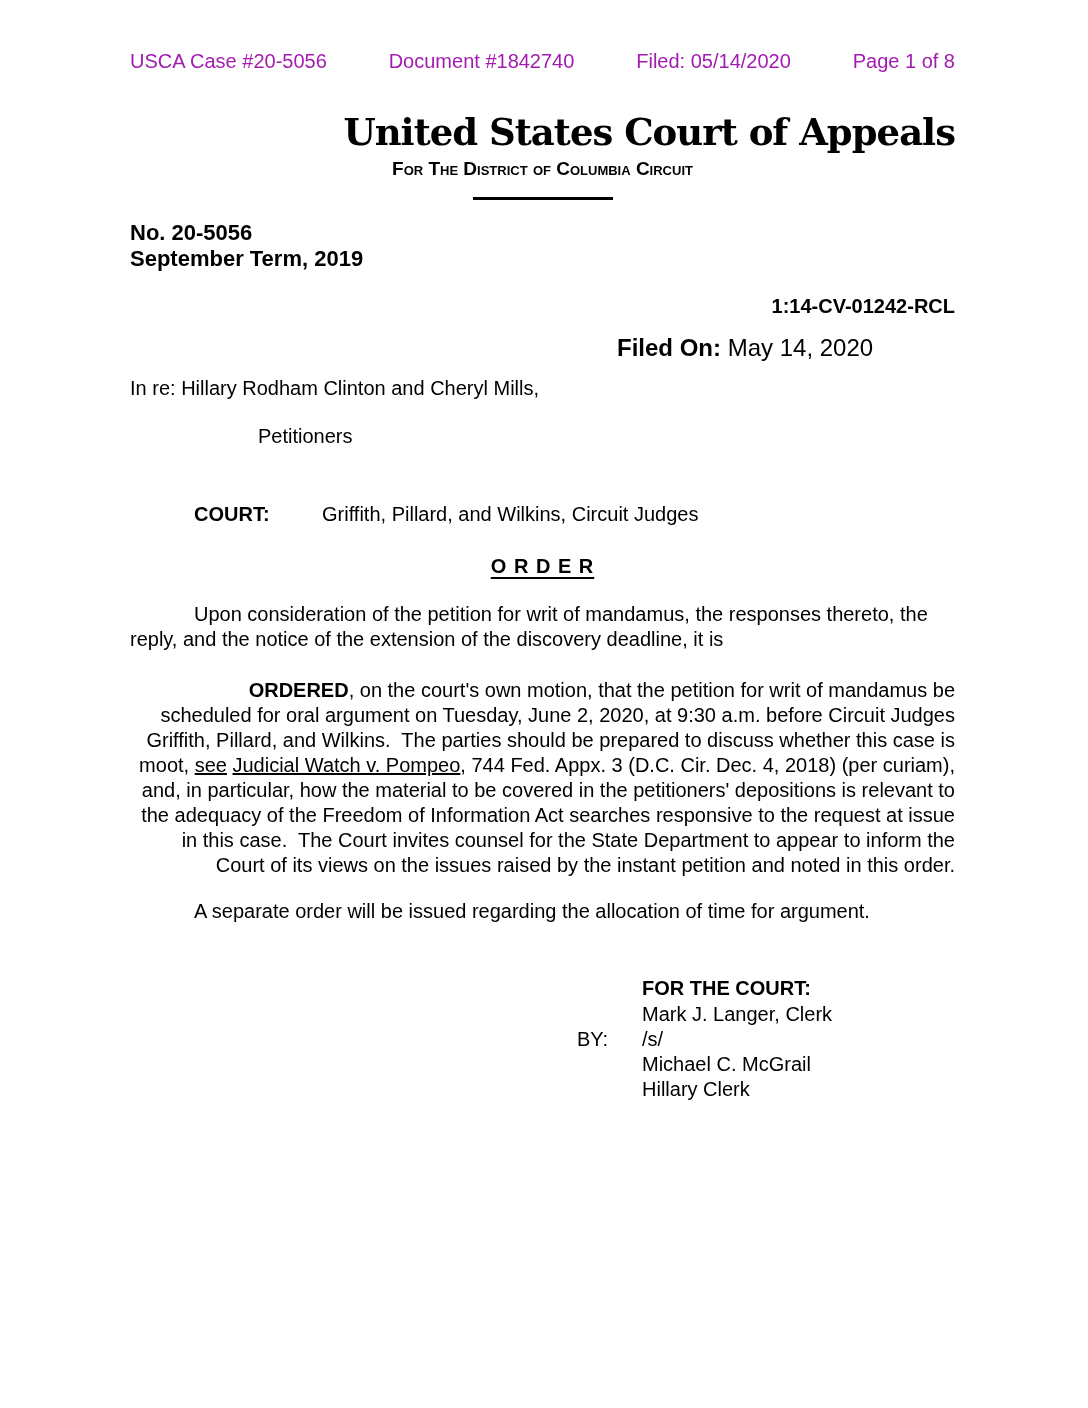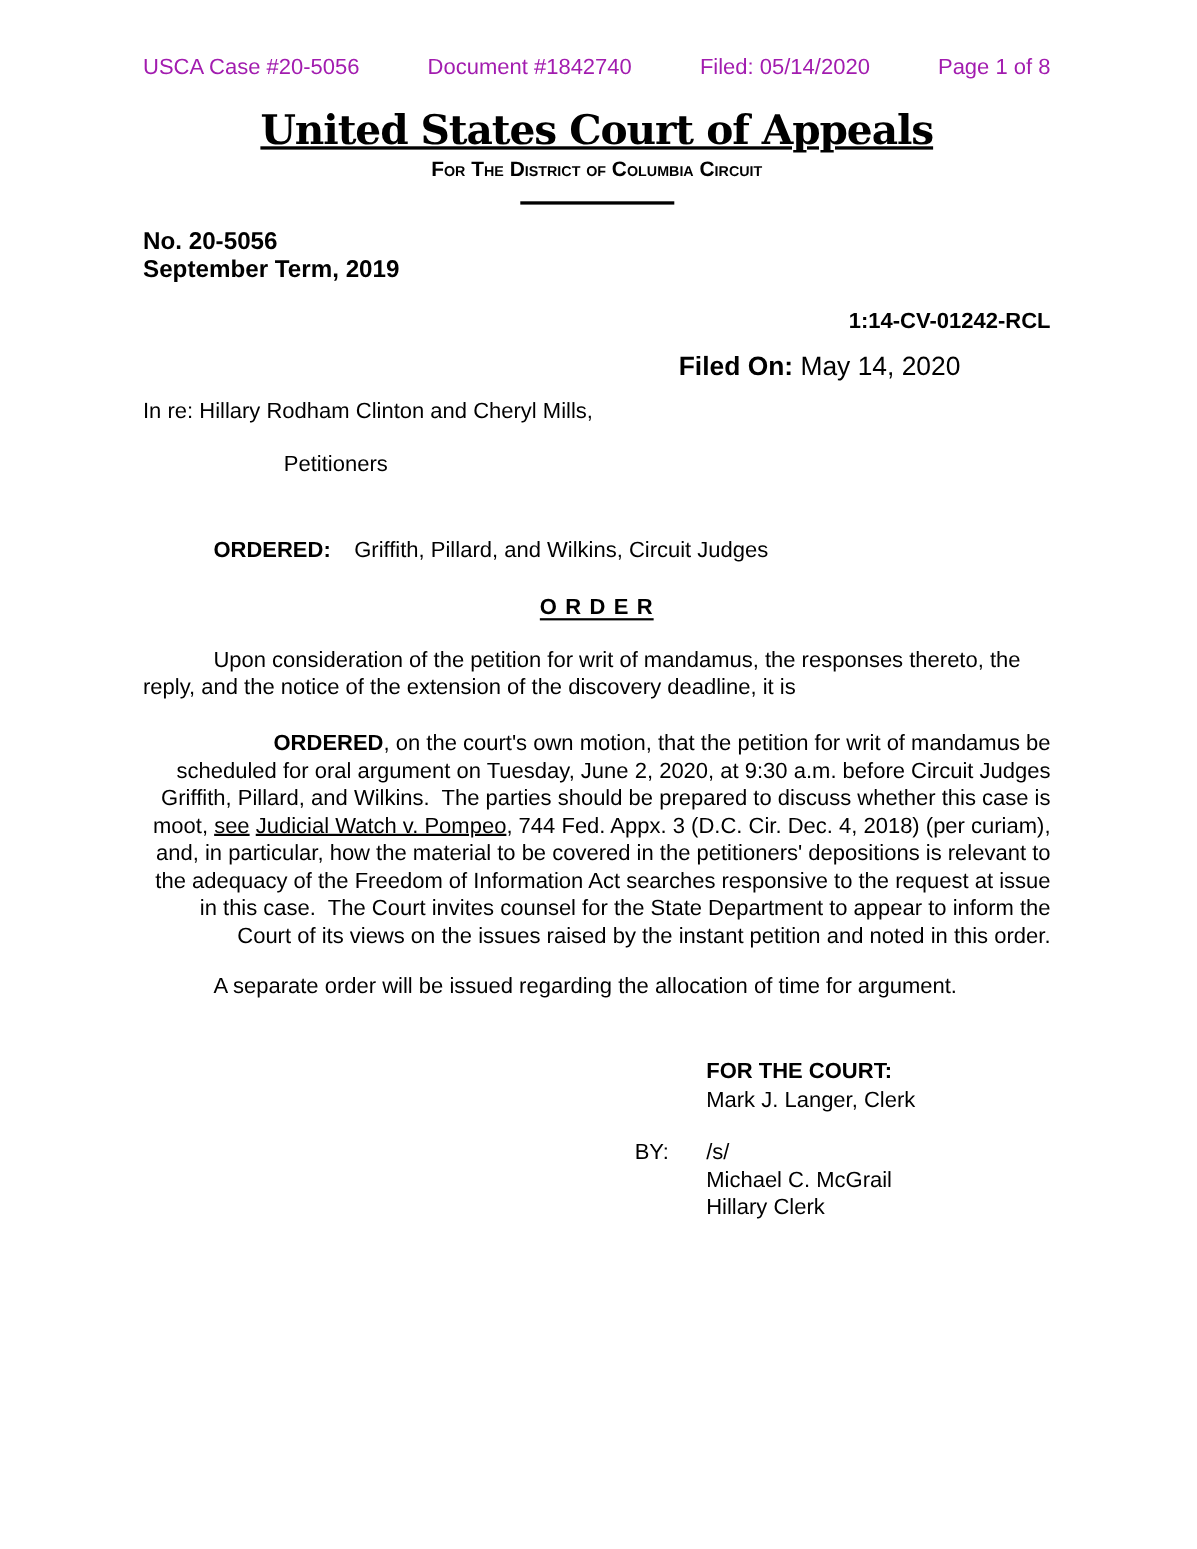"United States Court of Appeals" .court-title { margin-top: 24px -> 38px; text-align: center -> right; text-decoration: underline -> none }
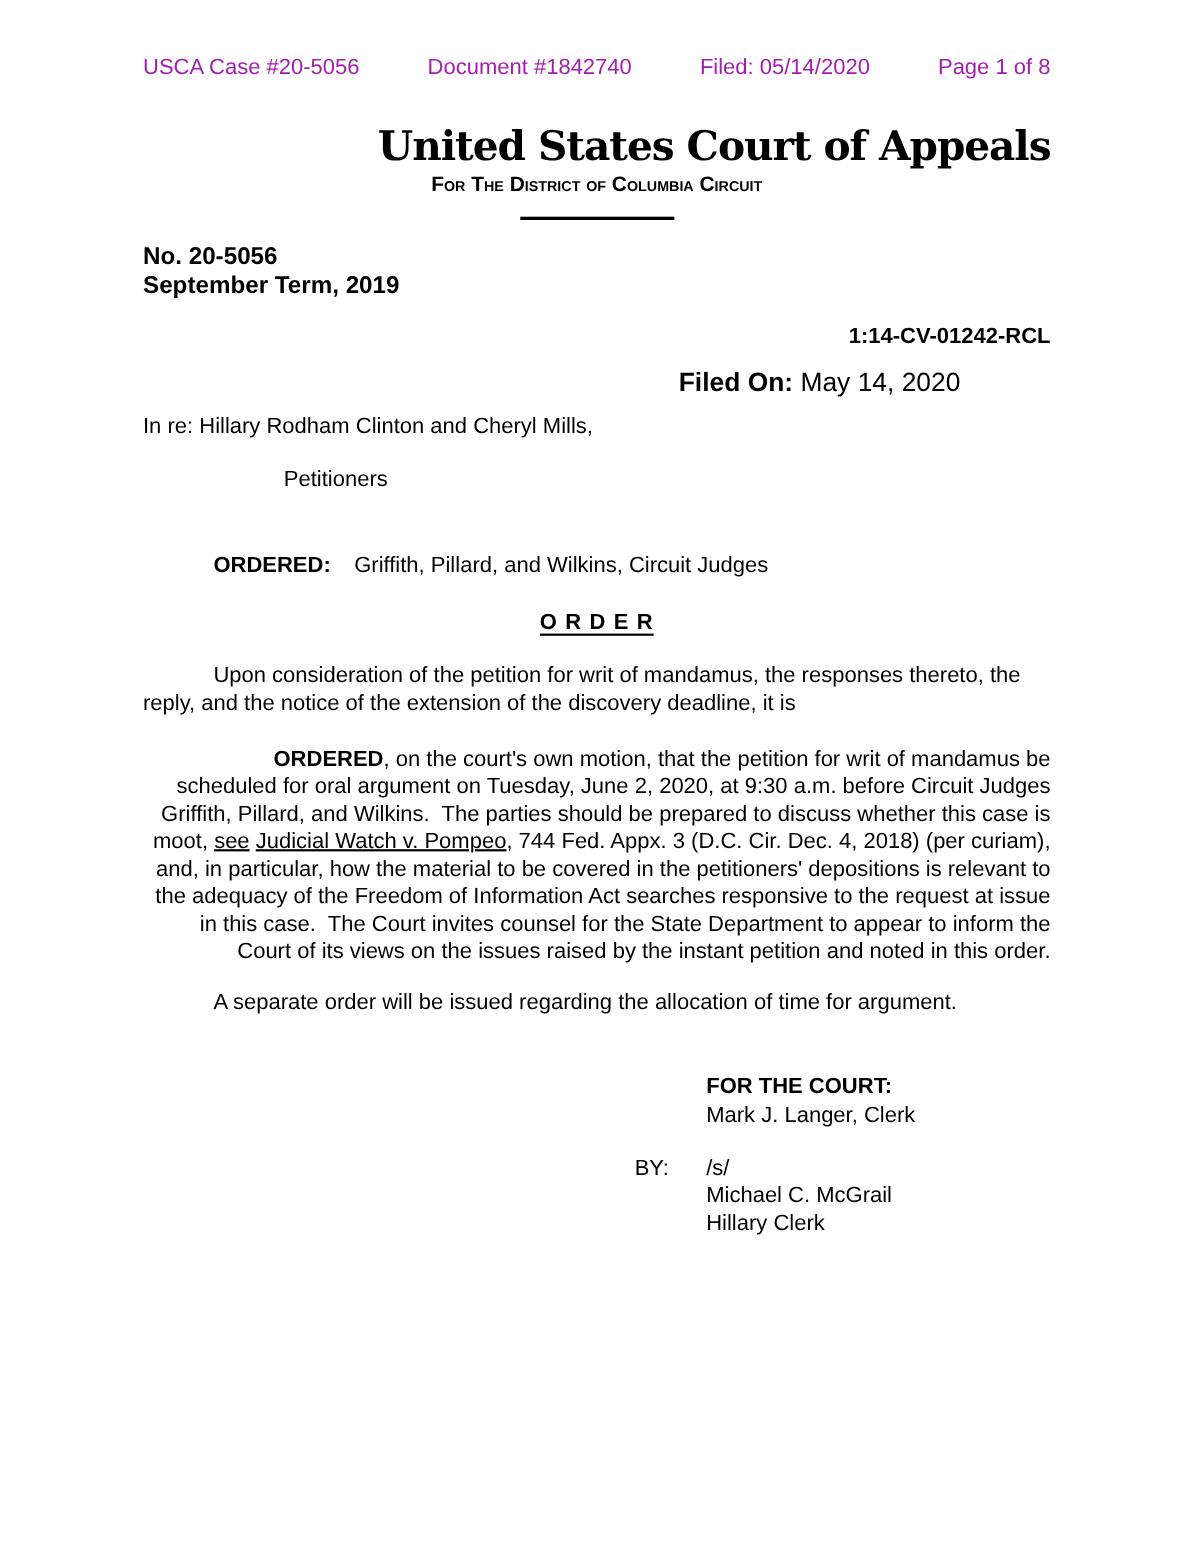"ORDERED:" span.before-label { text: ORDERED -> COURT }
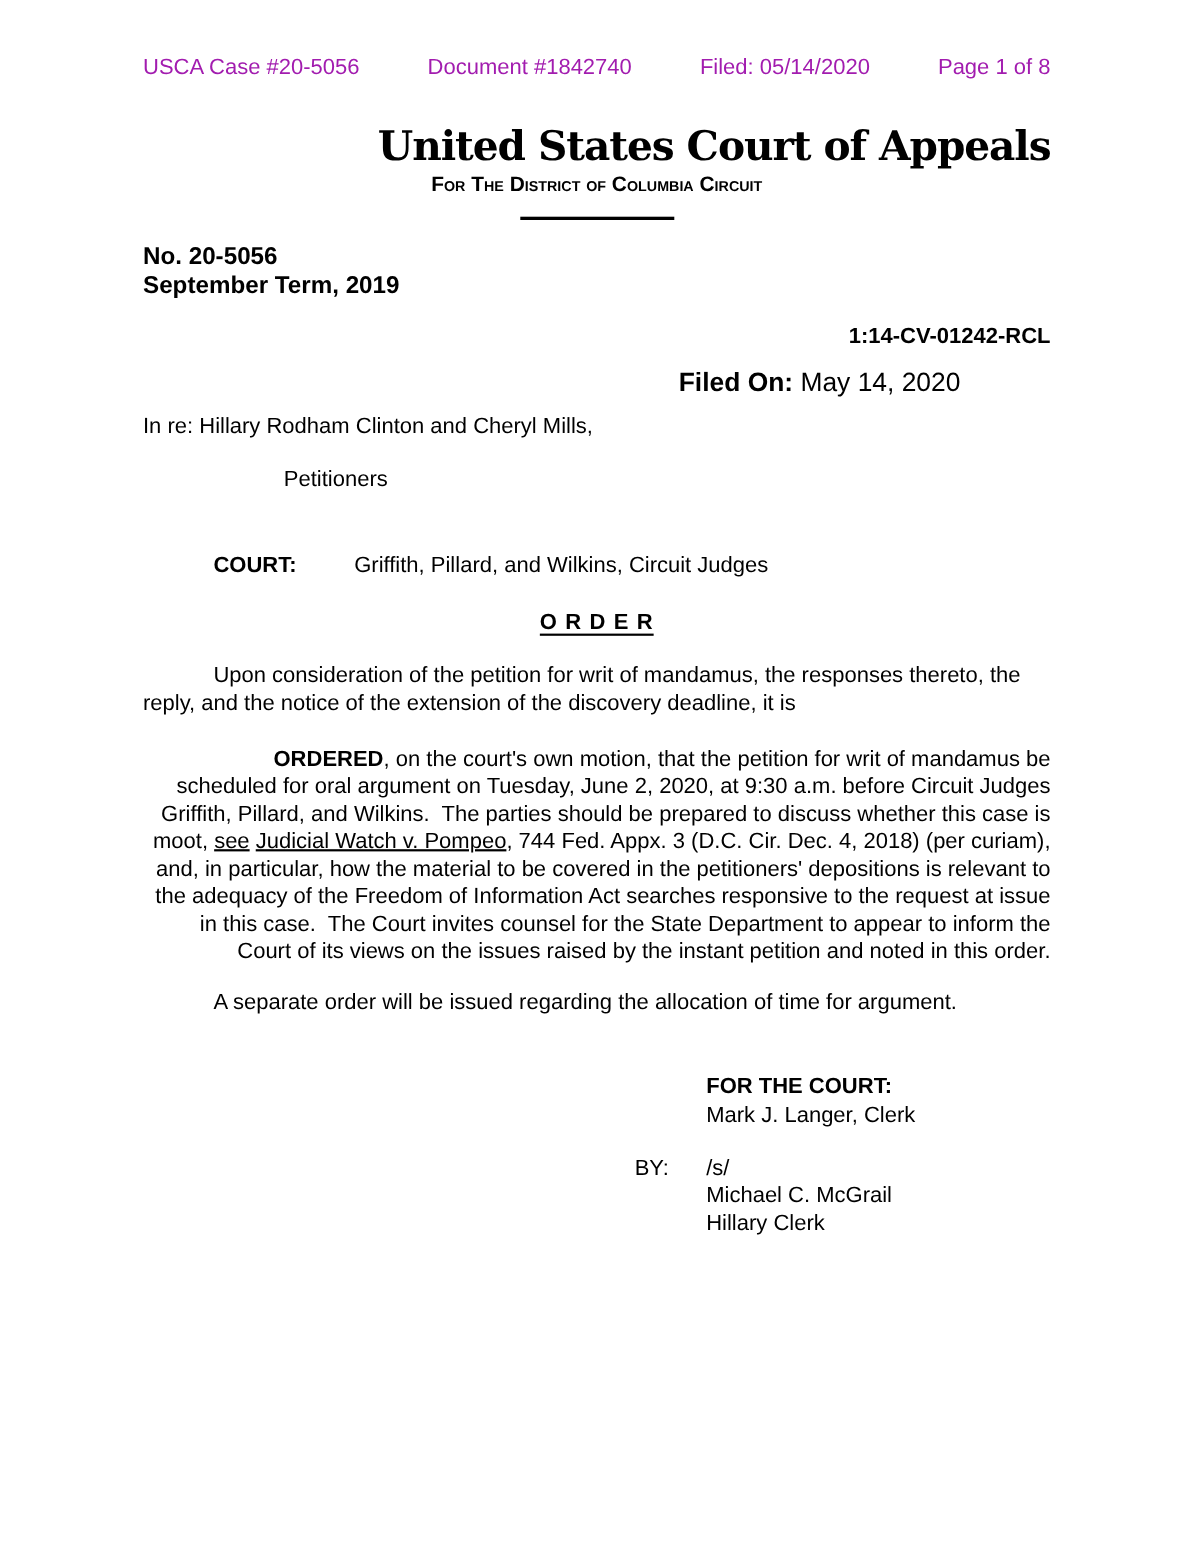"BY:" .by-row { margin-top: 23px -> none }
